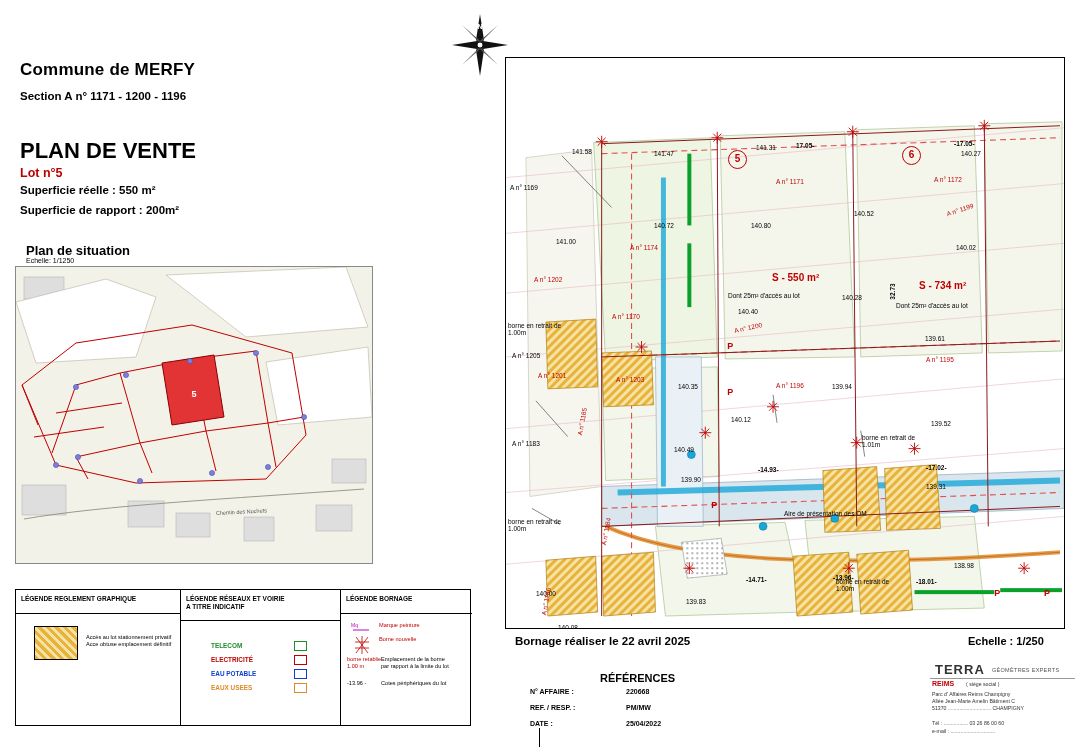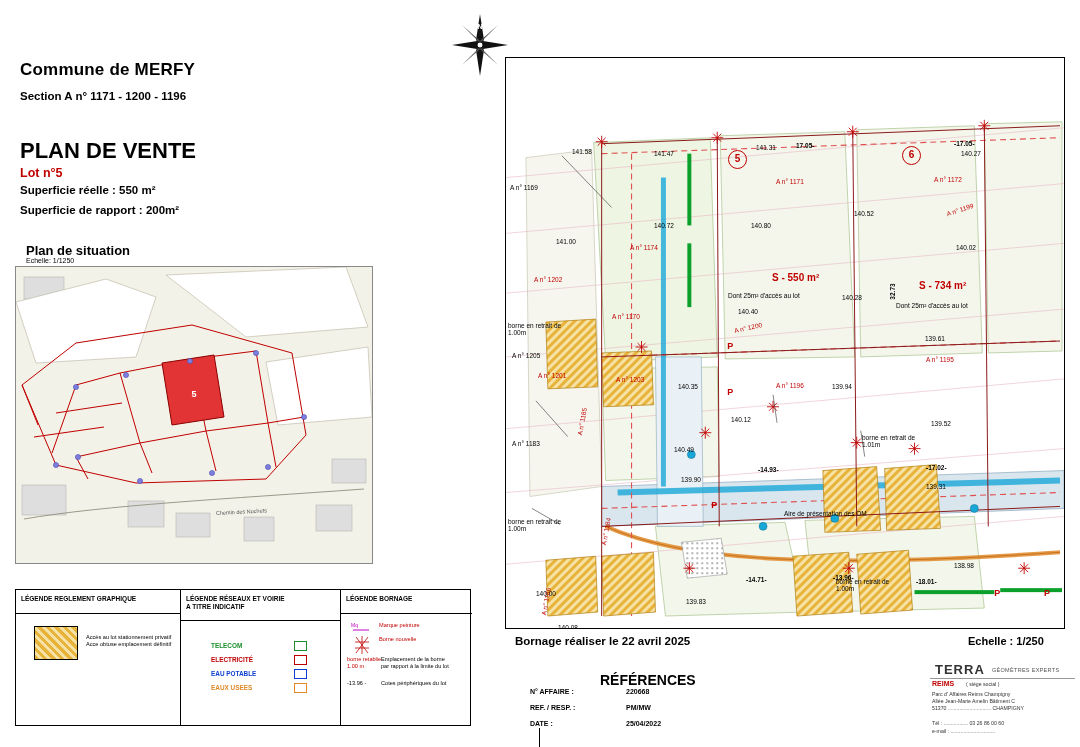"RÉFÉRENCES" .reftitle { font-size: 14px -> 11px }
